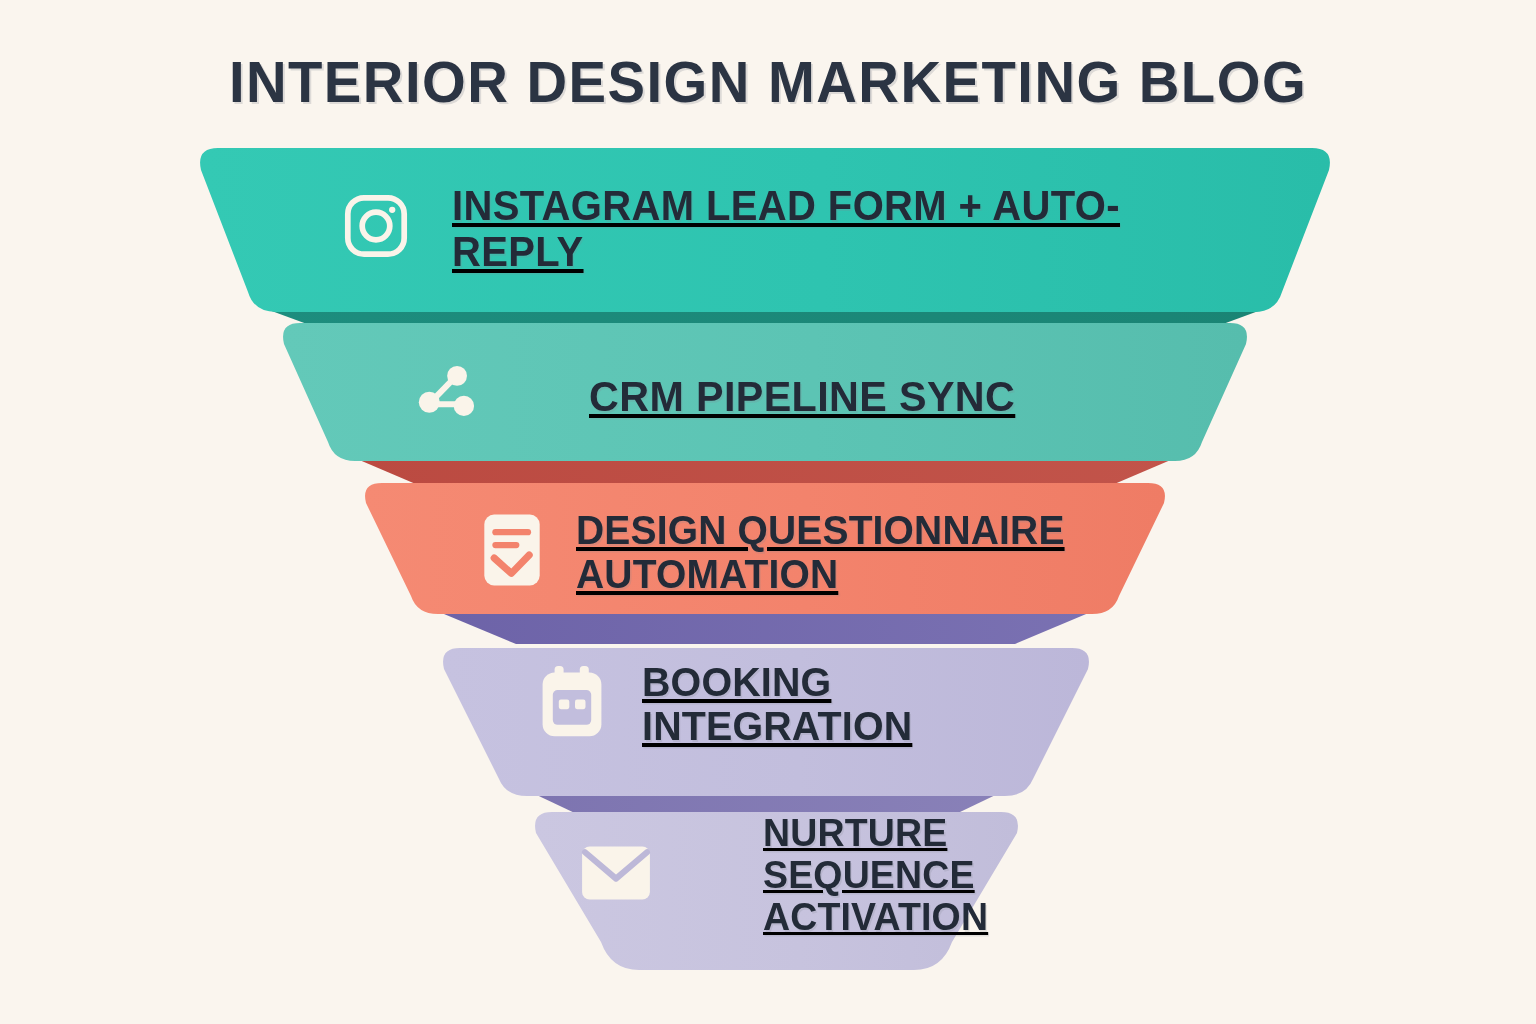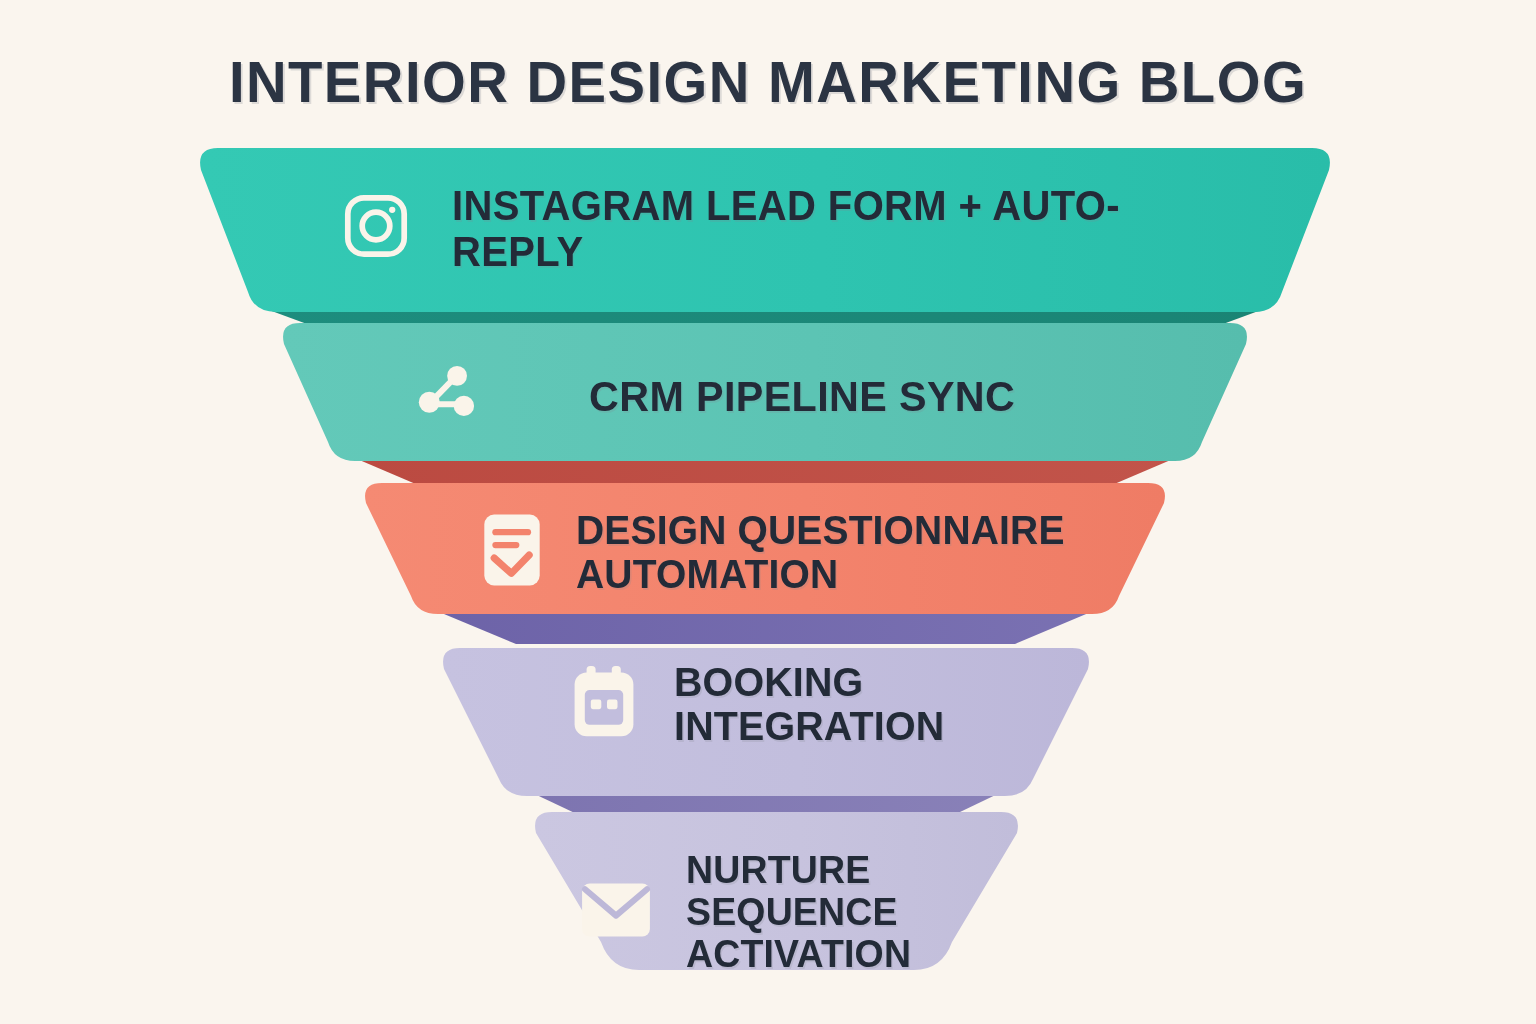"INSTAGRAM LEAD FORM + AUTO-REPLY" .stage-row { text-decoration: none -> underline }
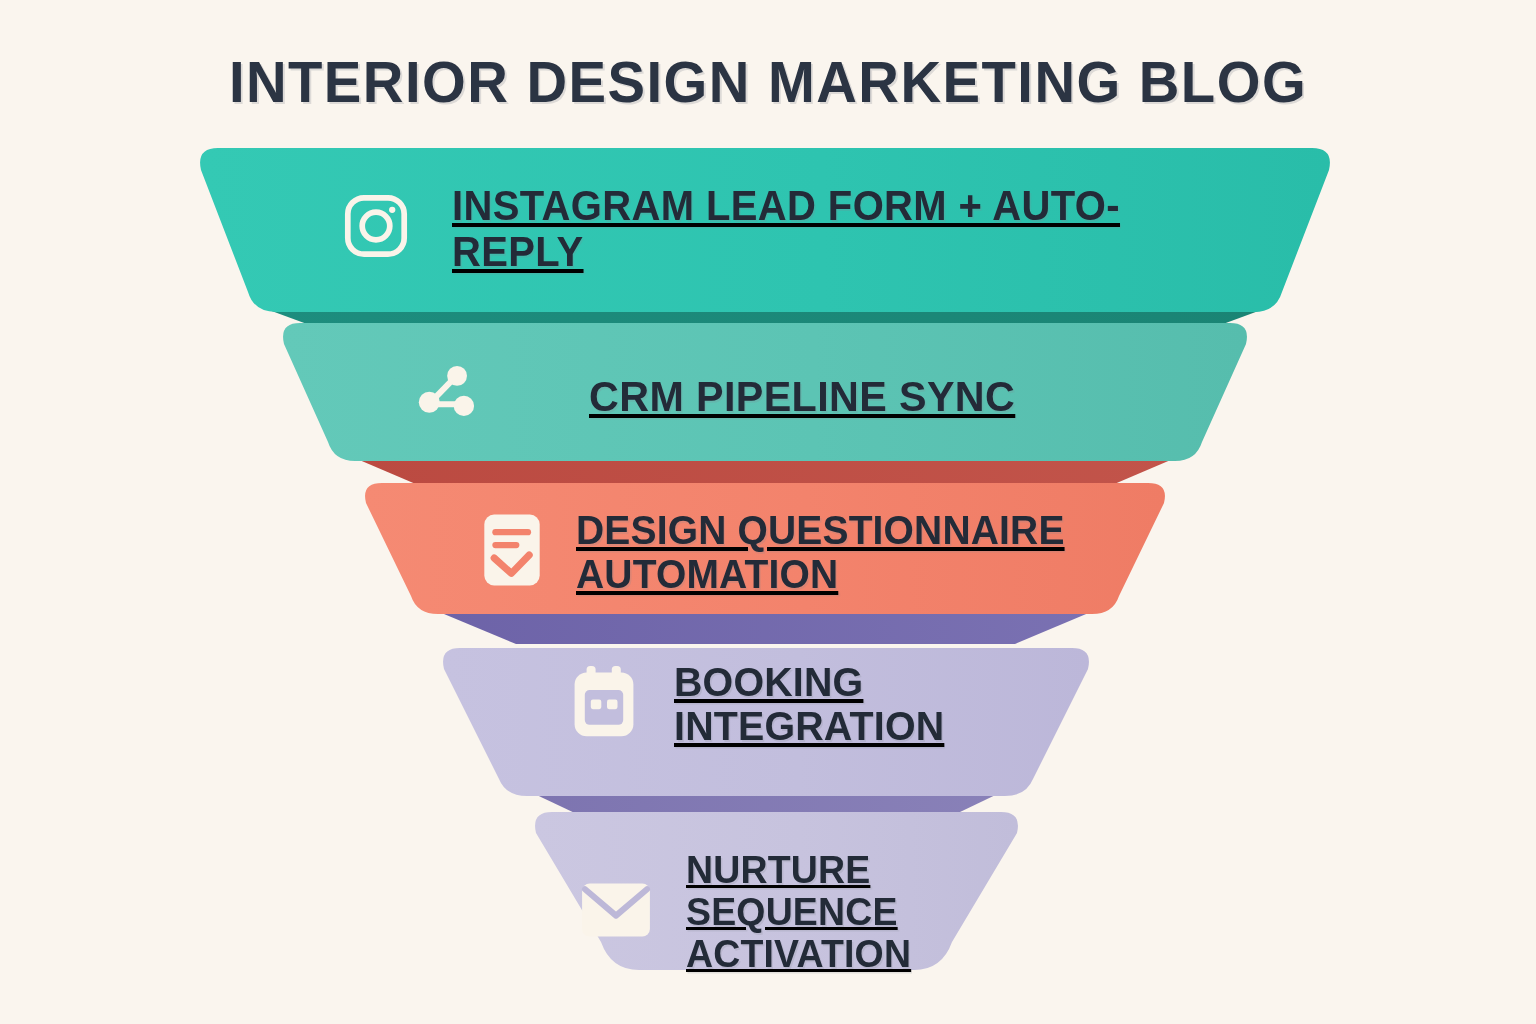"BOOKING" #row-3 { left: 568px -> 536px }
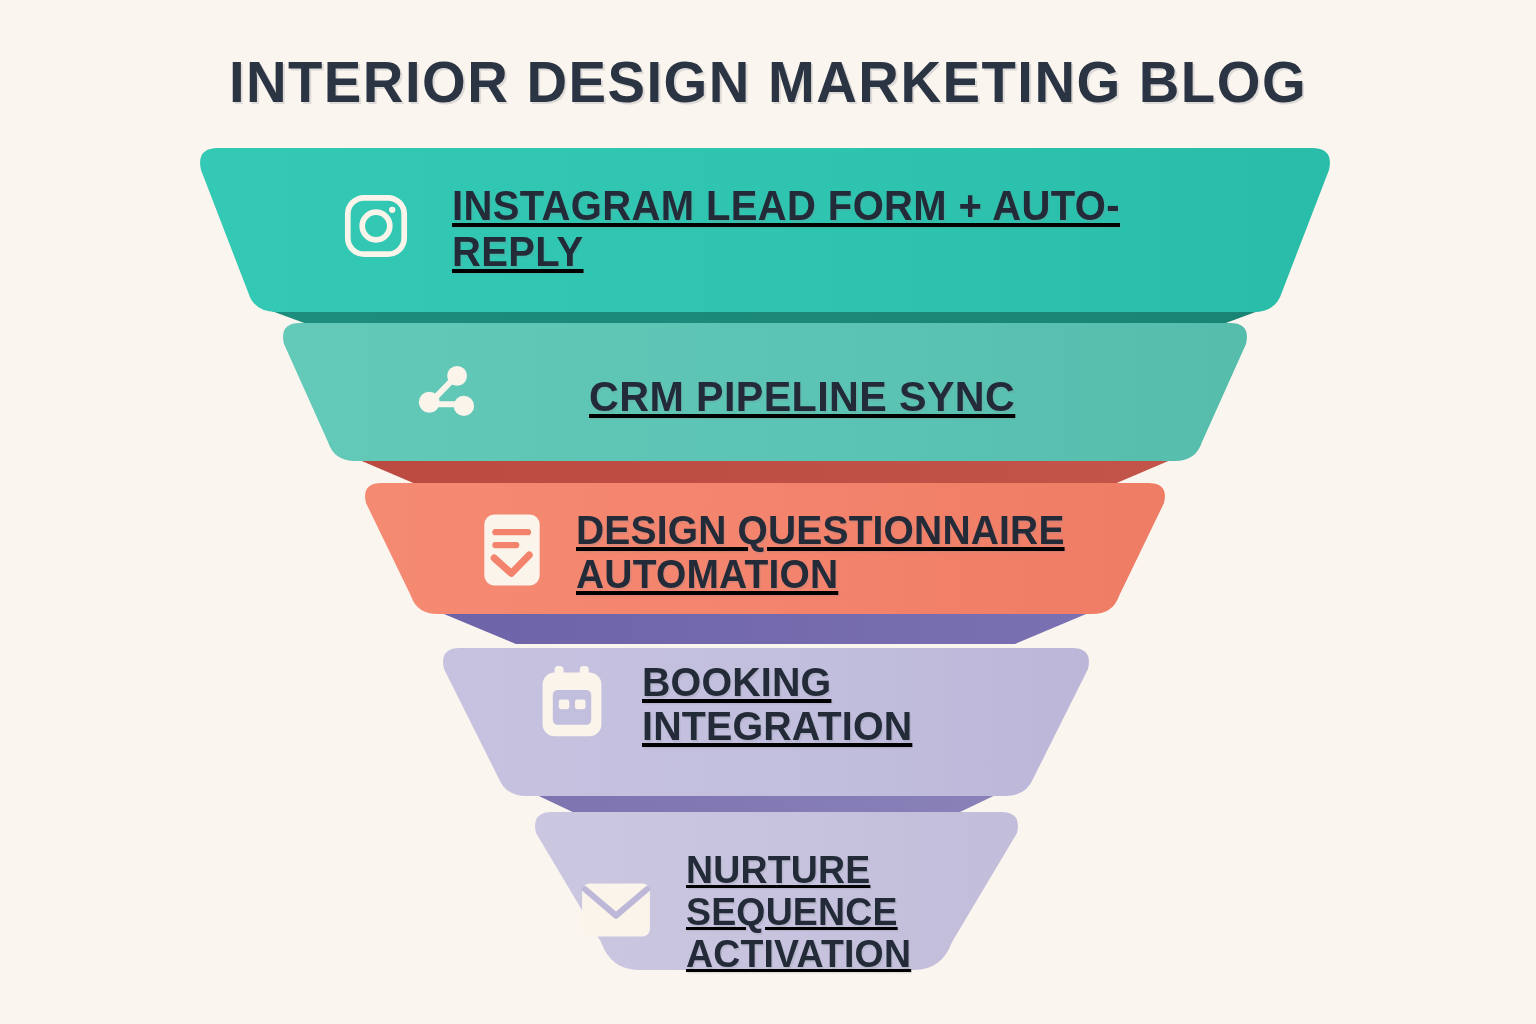"NURTURE" #row-4 { justify-content: none -> space-between; top: 849px -> 812px }
